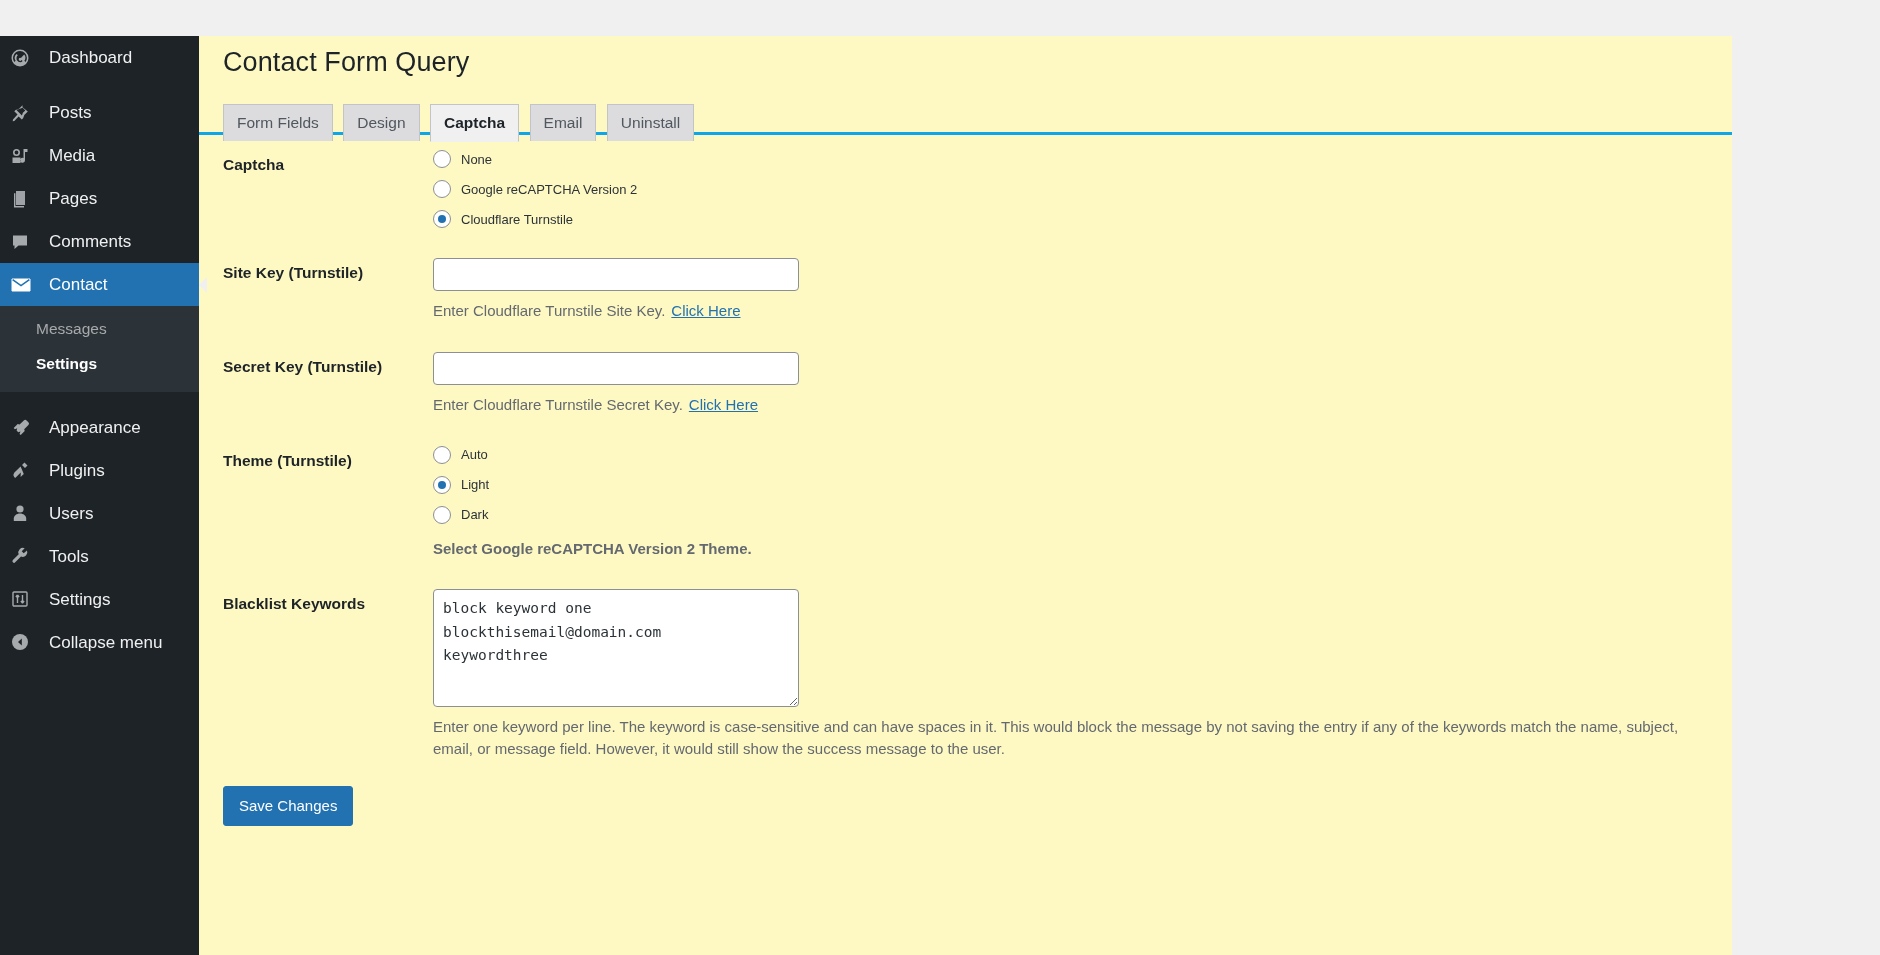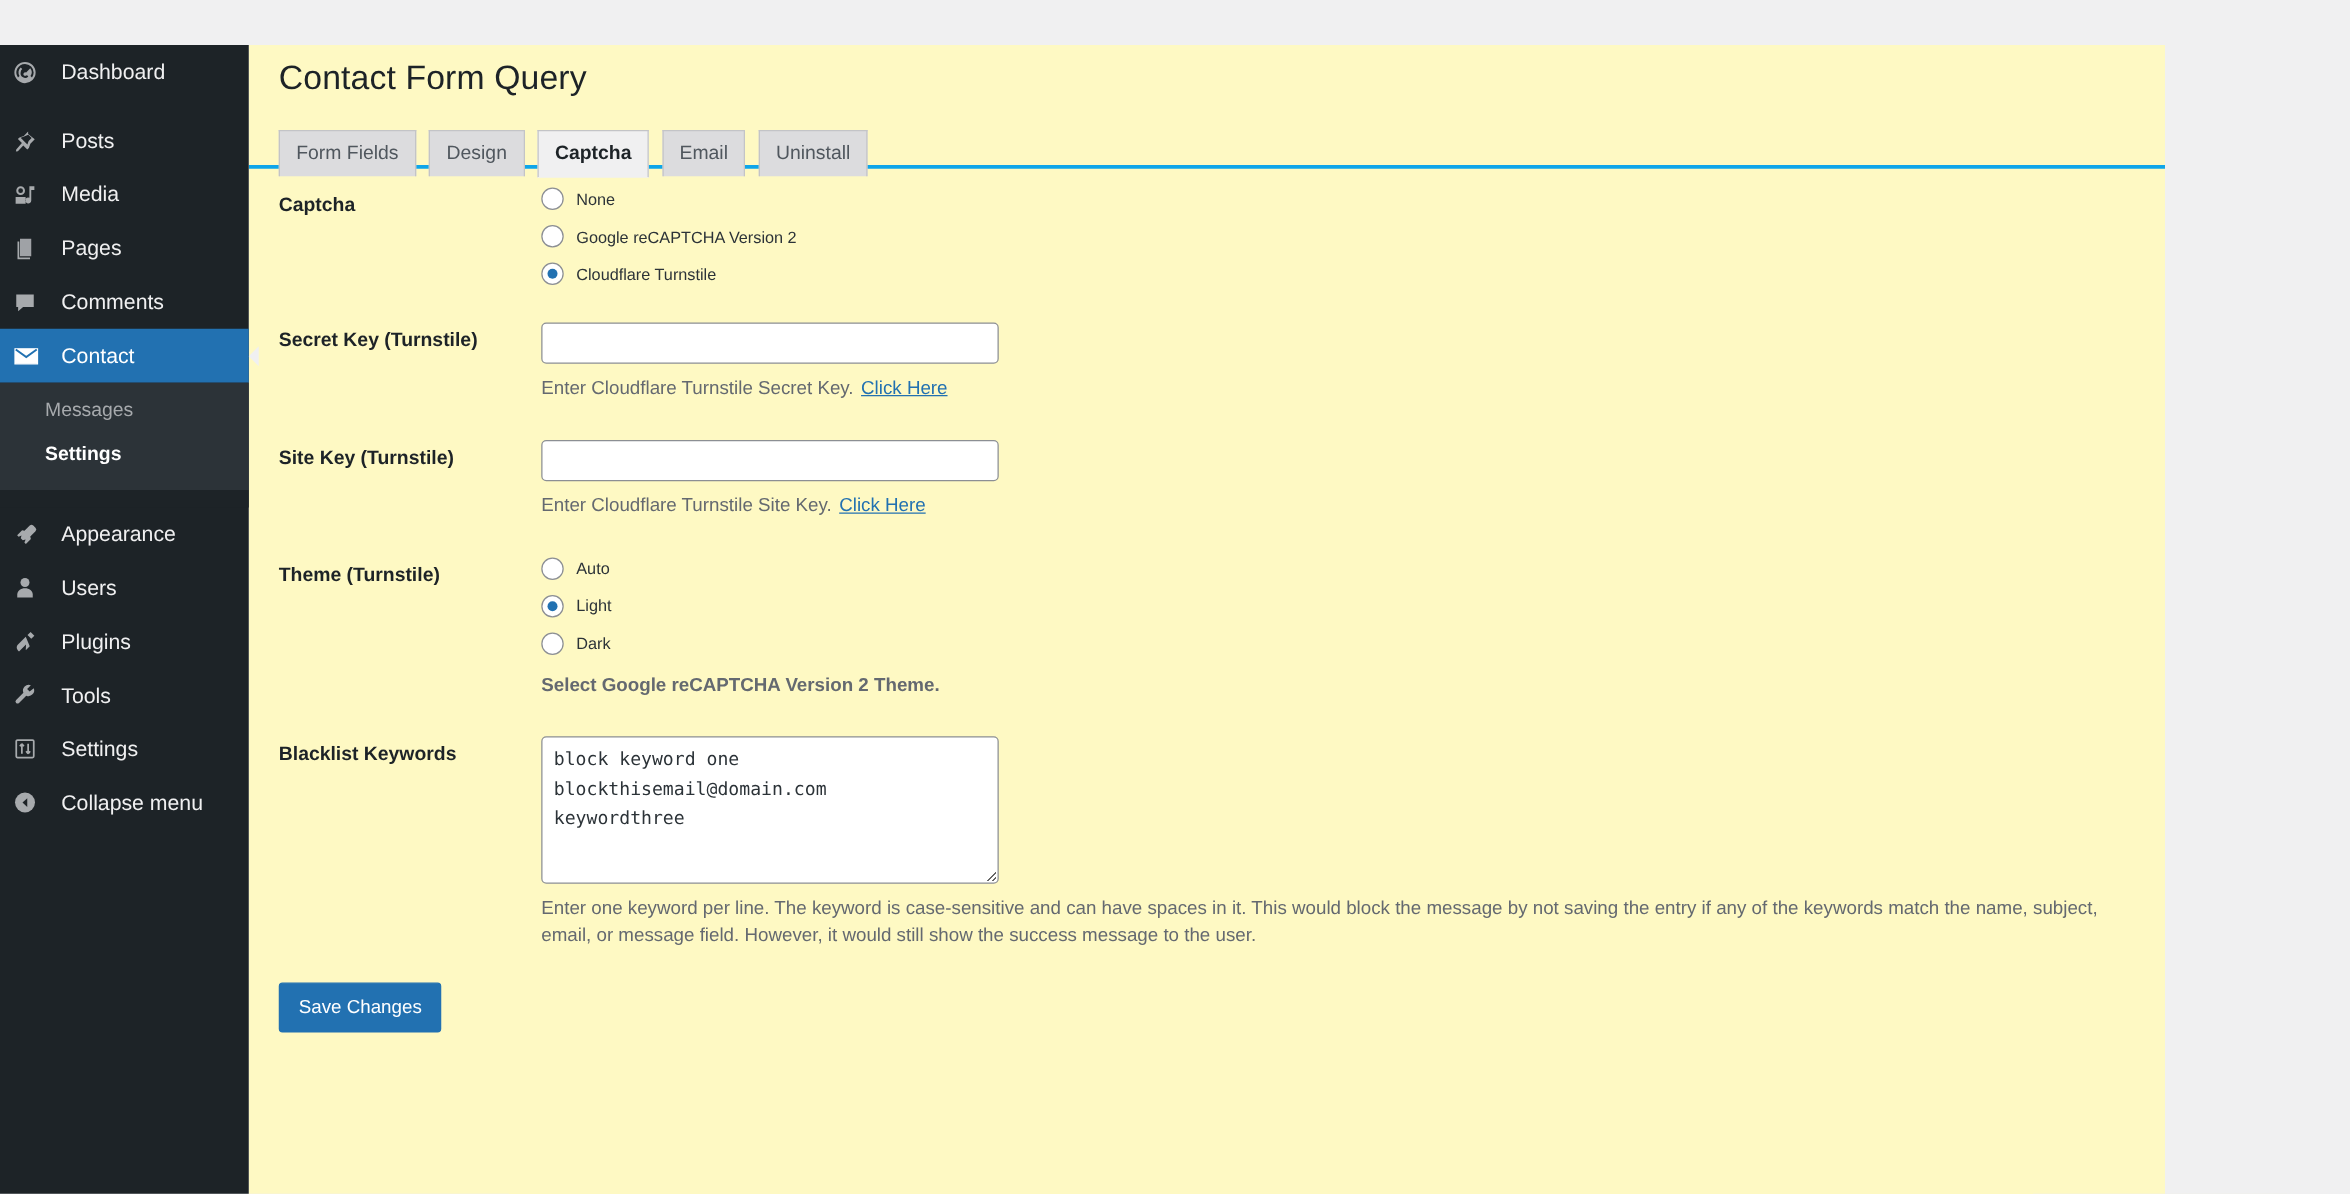"Secret Key (Turnstile)" tr { order: before "Site Key (Turnstile)" -> after "Site Key (Turnstile)" }
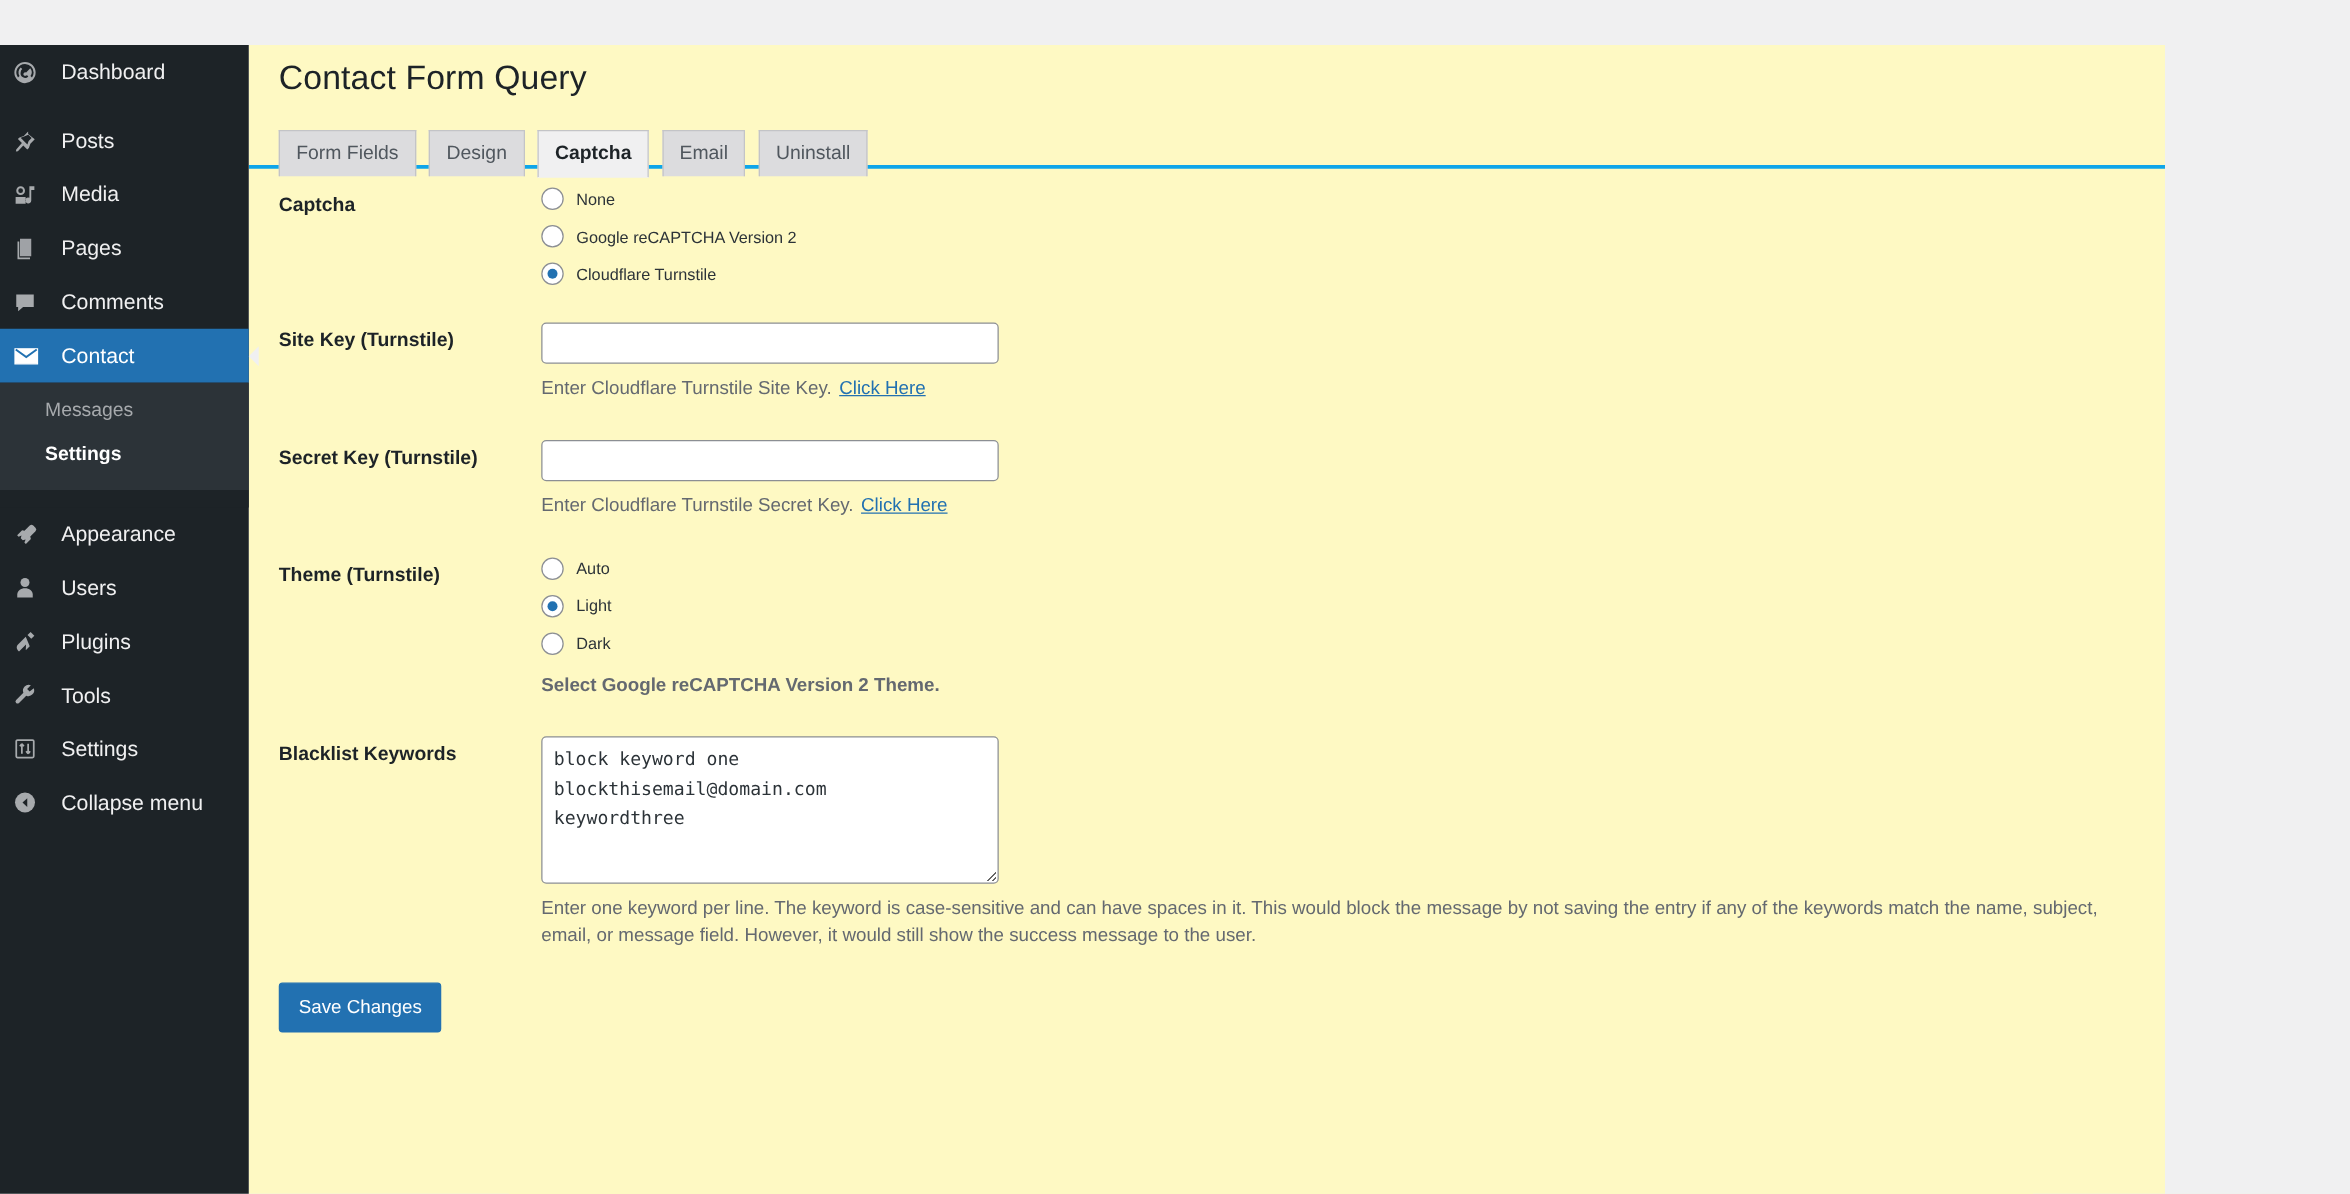"Users" div.menu-item { order: before "Plugins" -> after "Plugins" }
